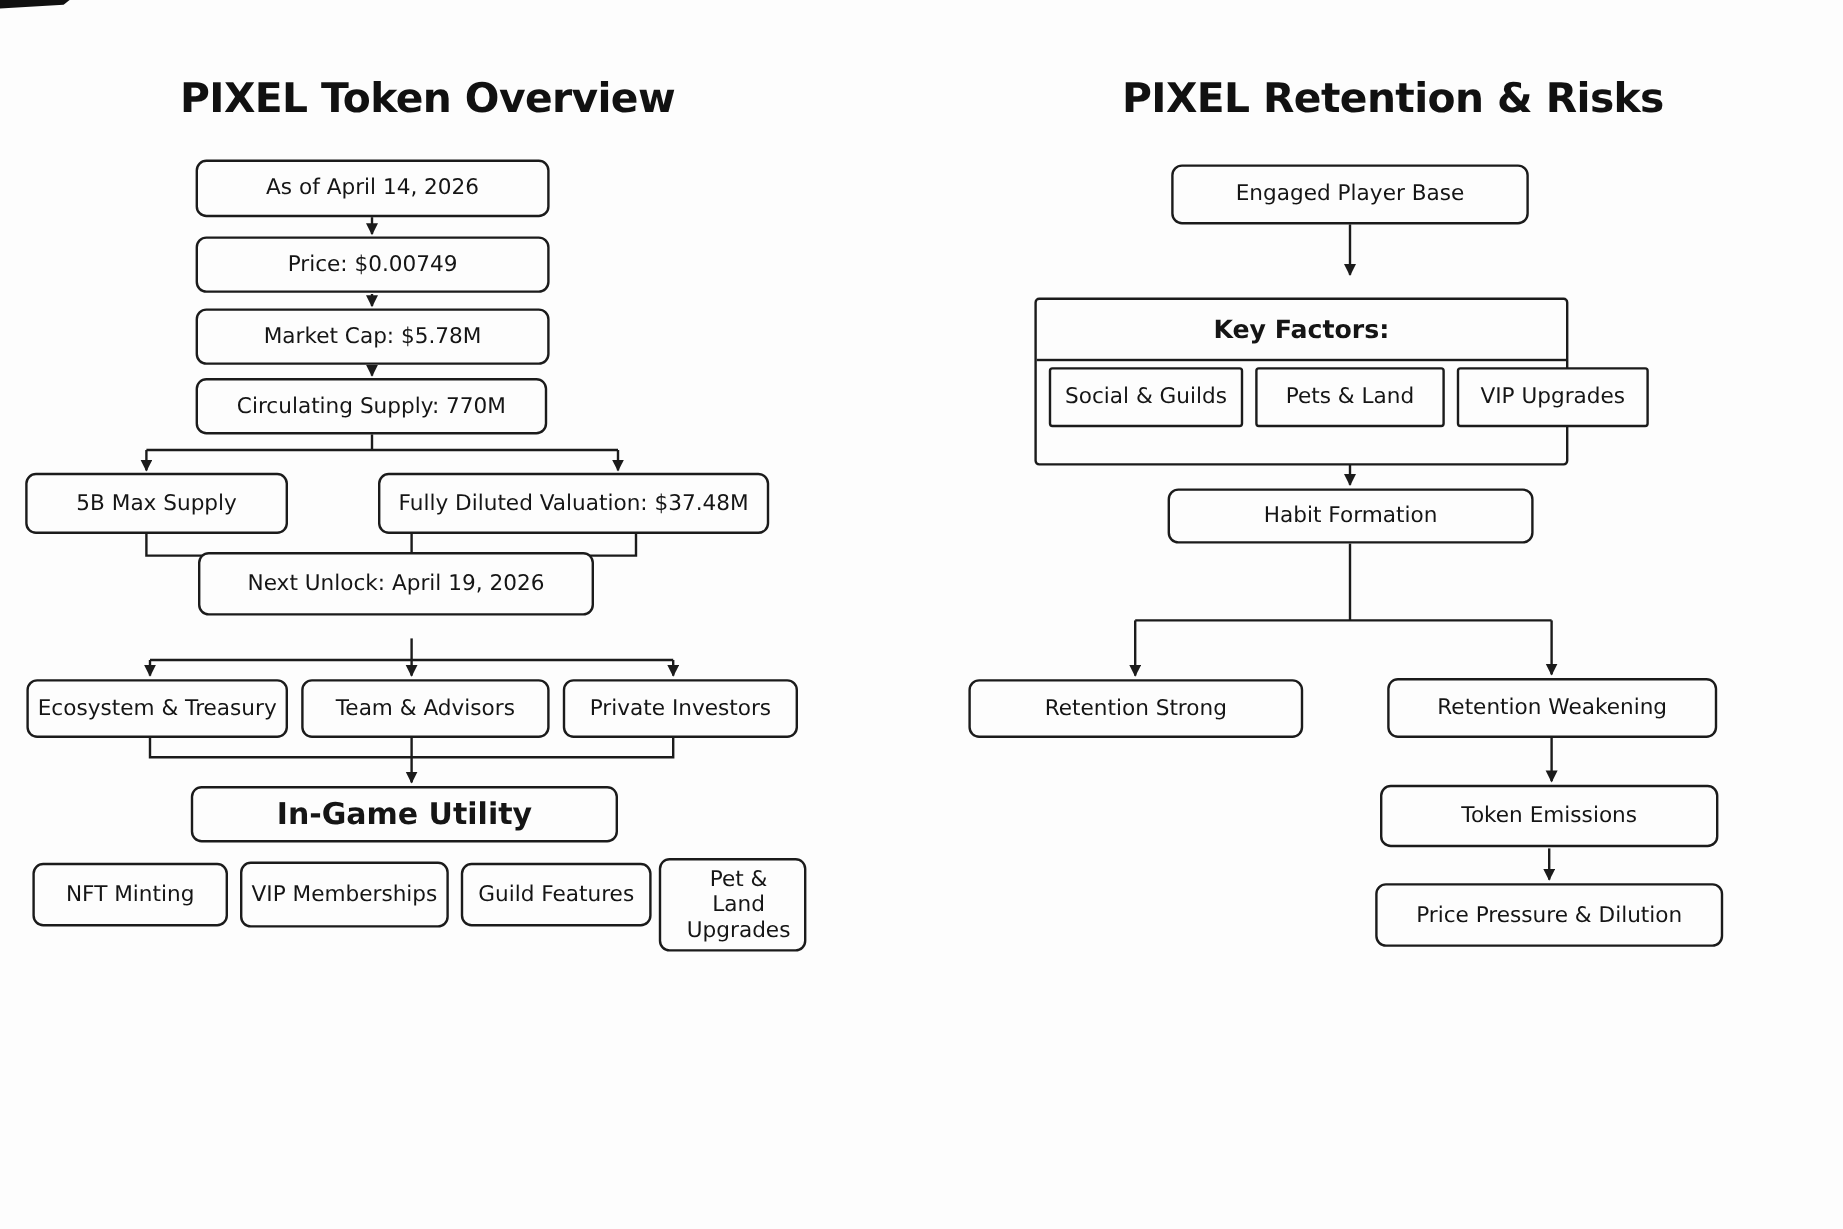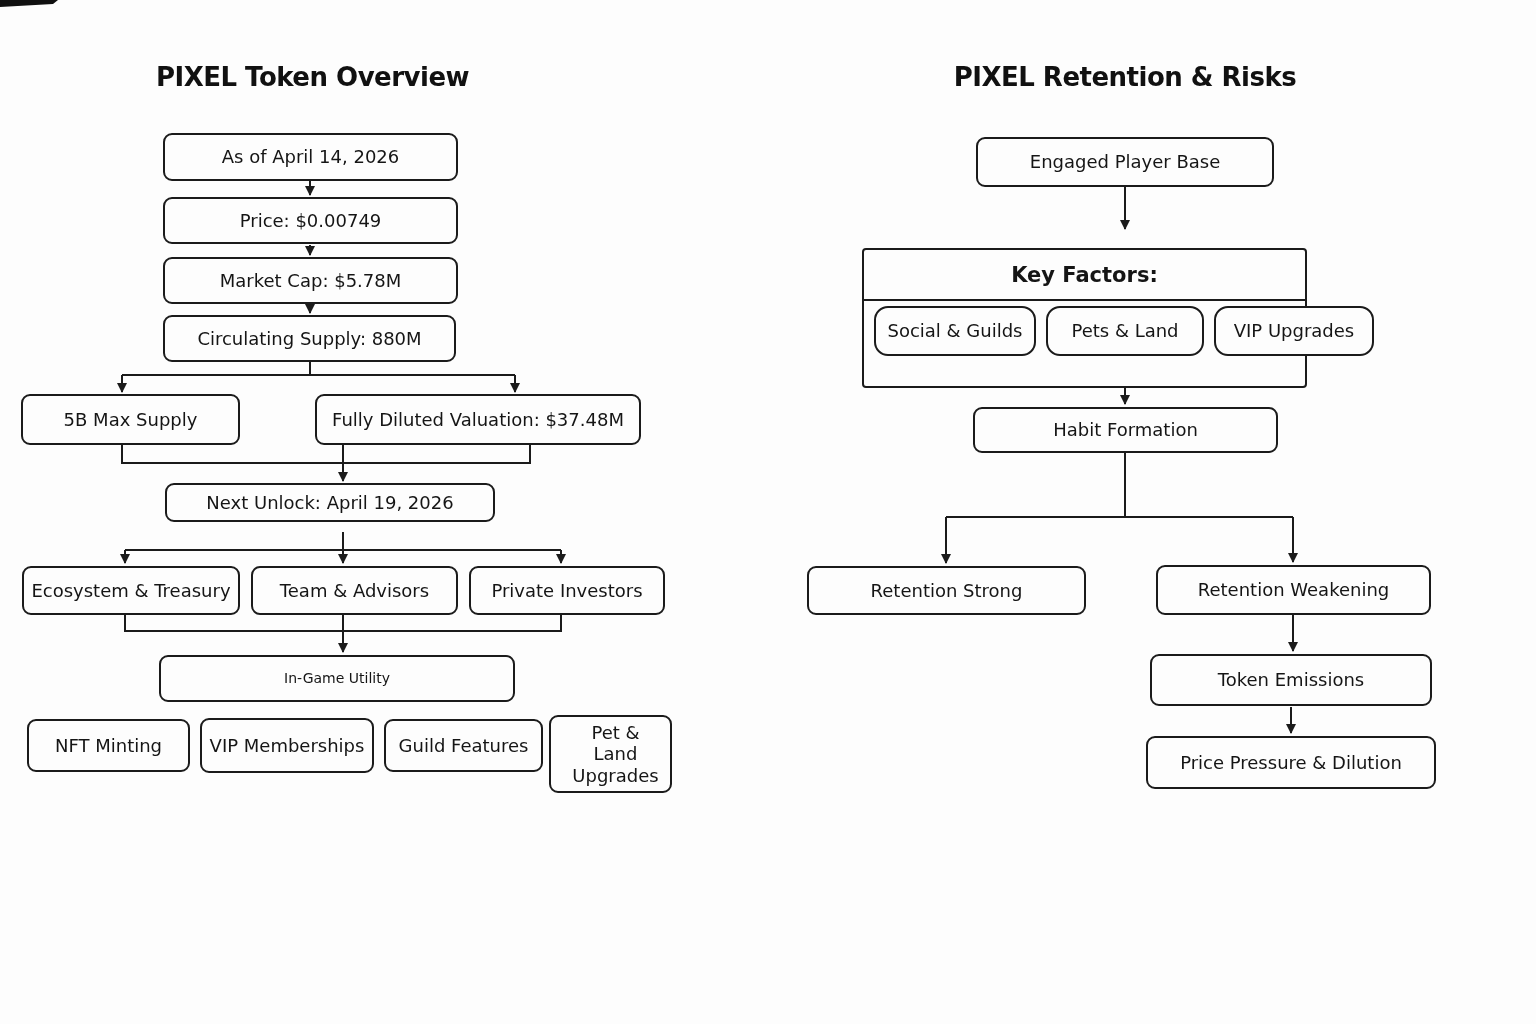"PIXEL Token Overview" .chart-title { font-size: 26px -> 34px }
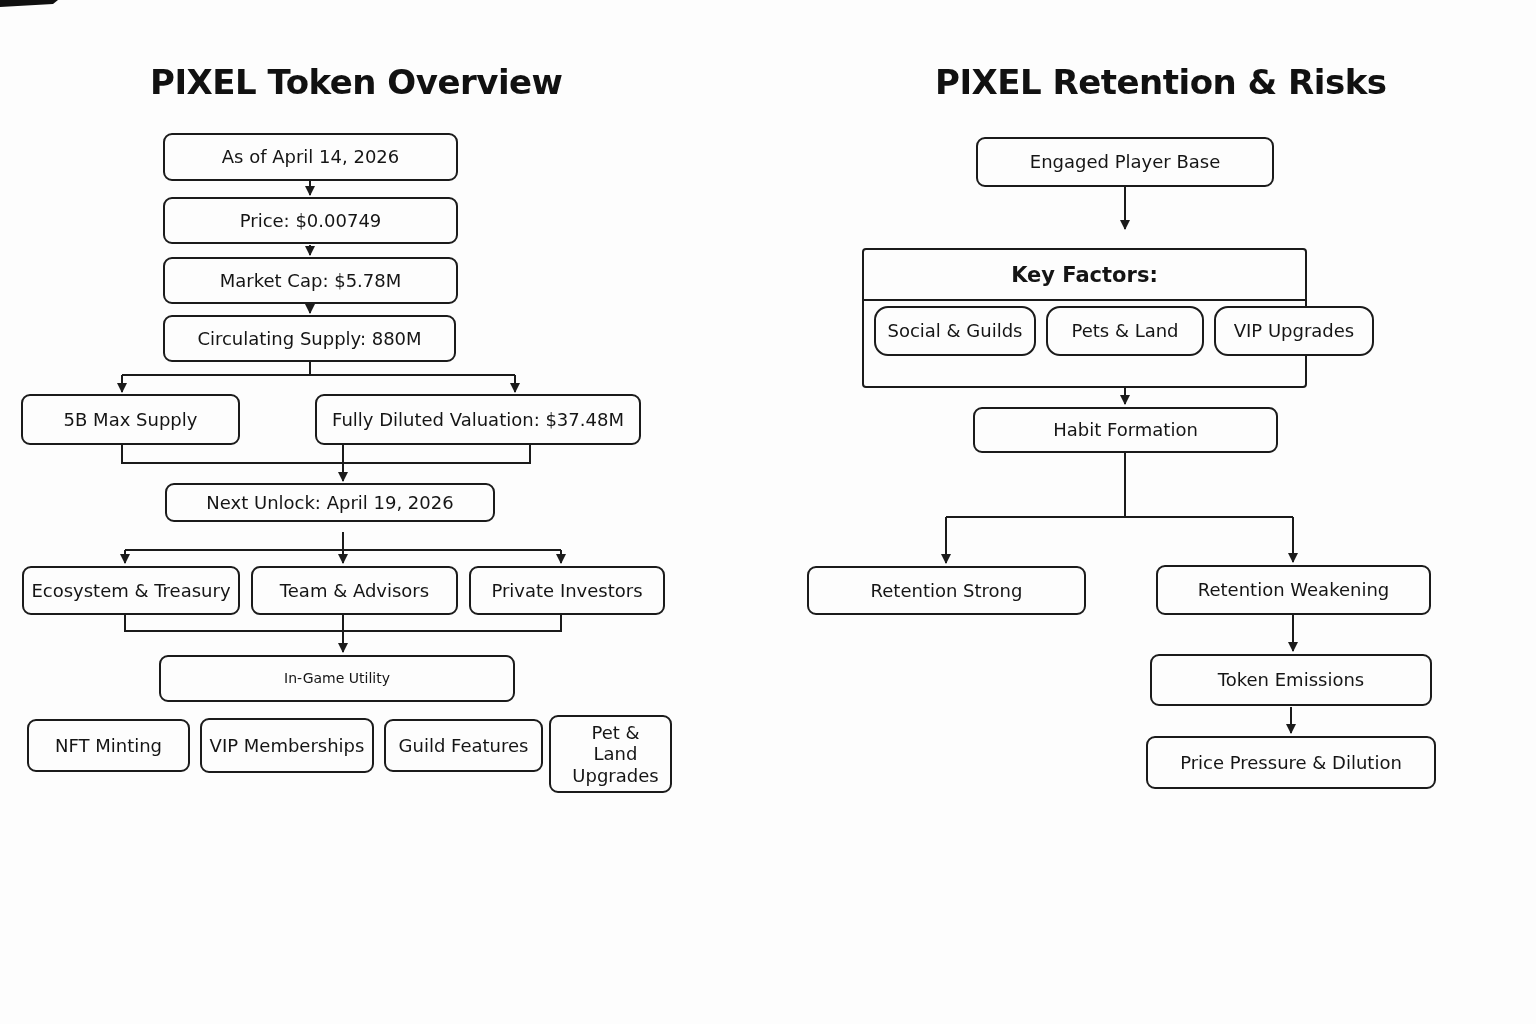"Circulating Supply: 880M" div.node { text: 880M -> 770M }
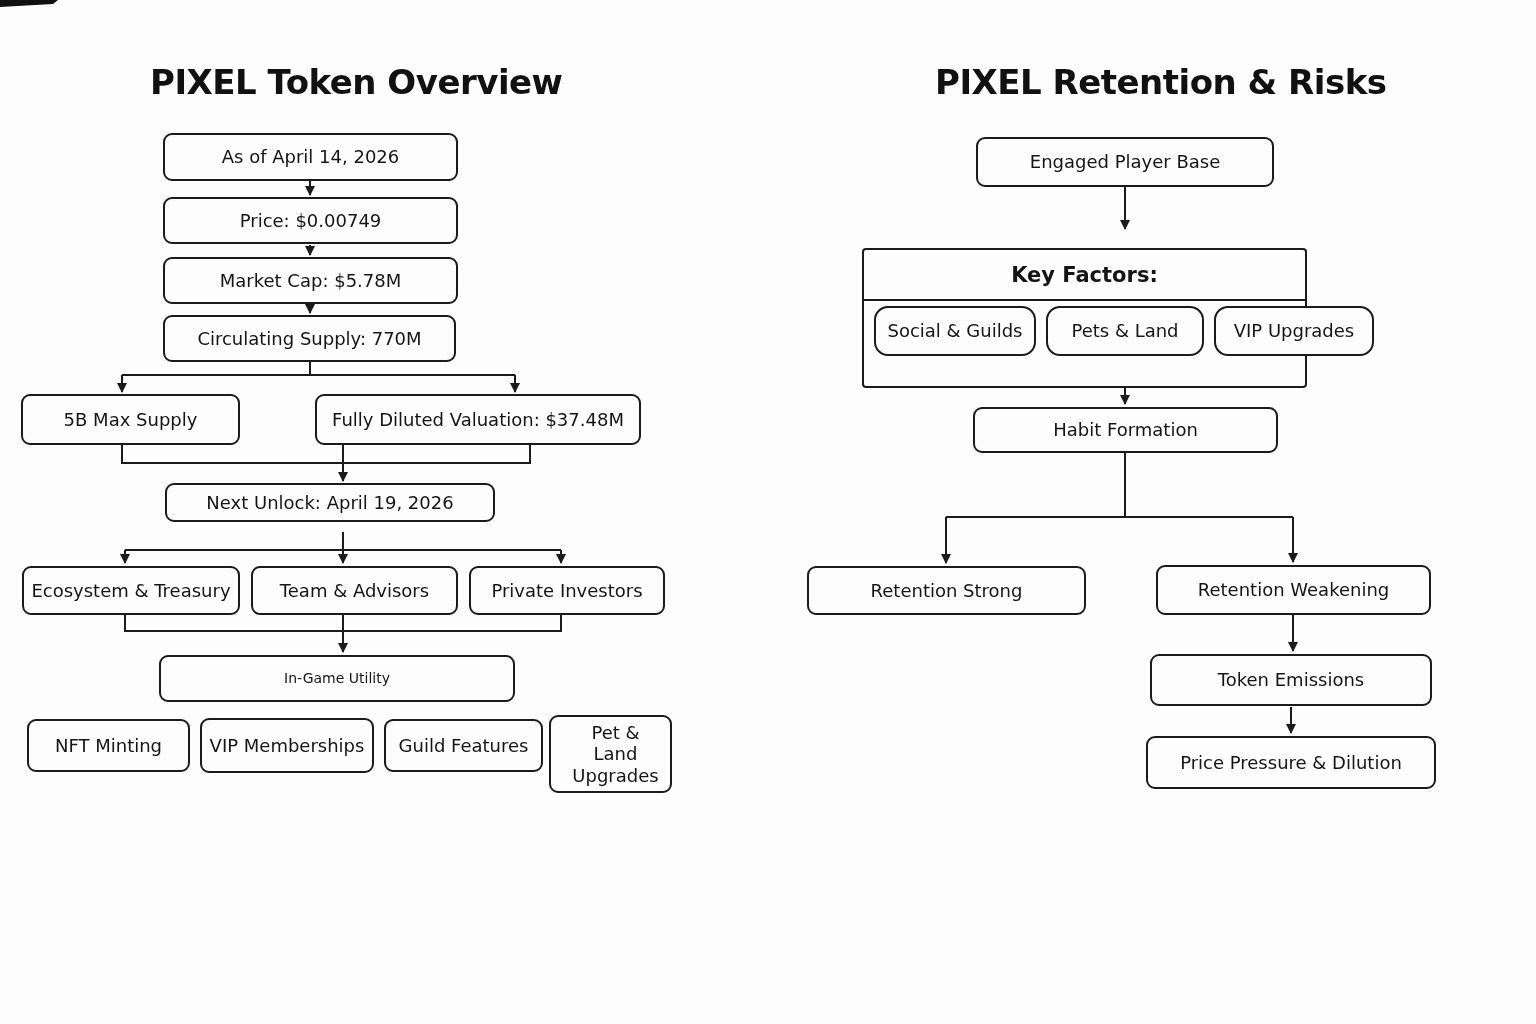"Social & Guilds" .inner { border-radius: 14px -> 3px }
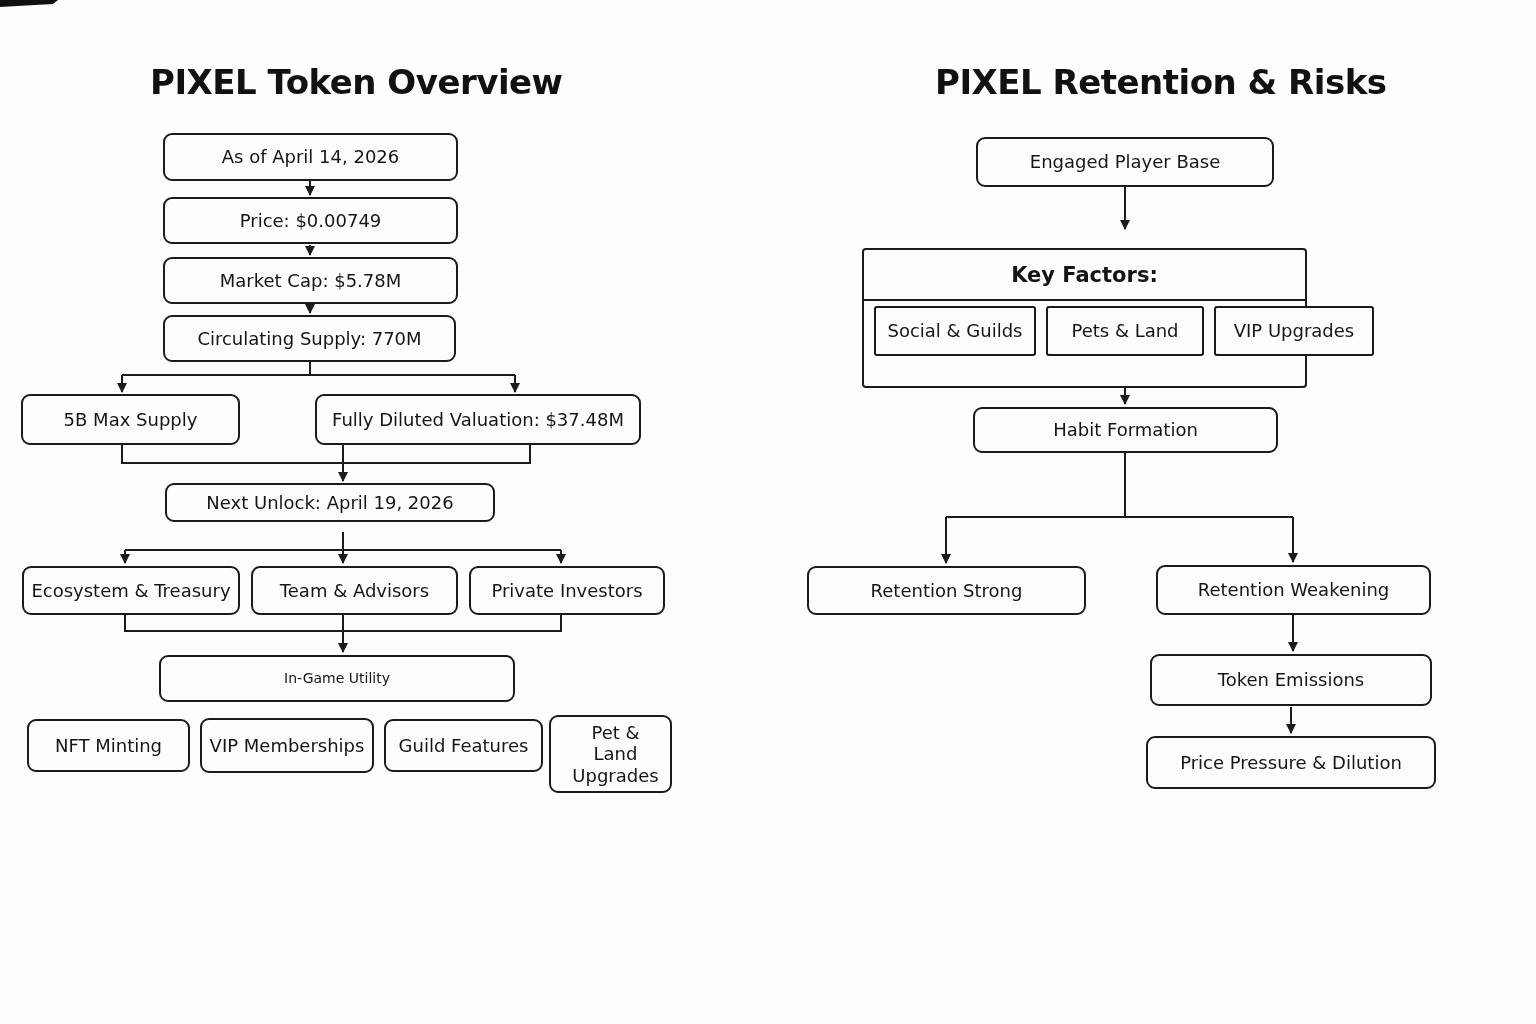"Next Unlock: April 19, 2026" div.node { height: 39px -> 53px; top: 483px -> 460px }
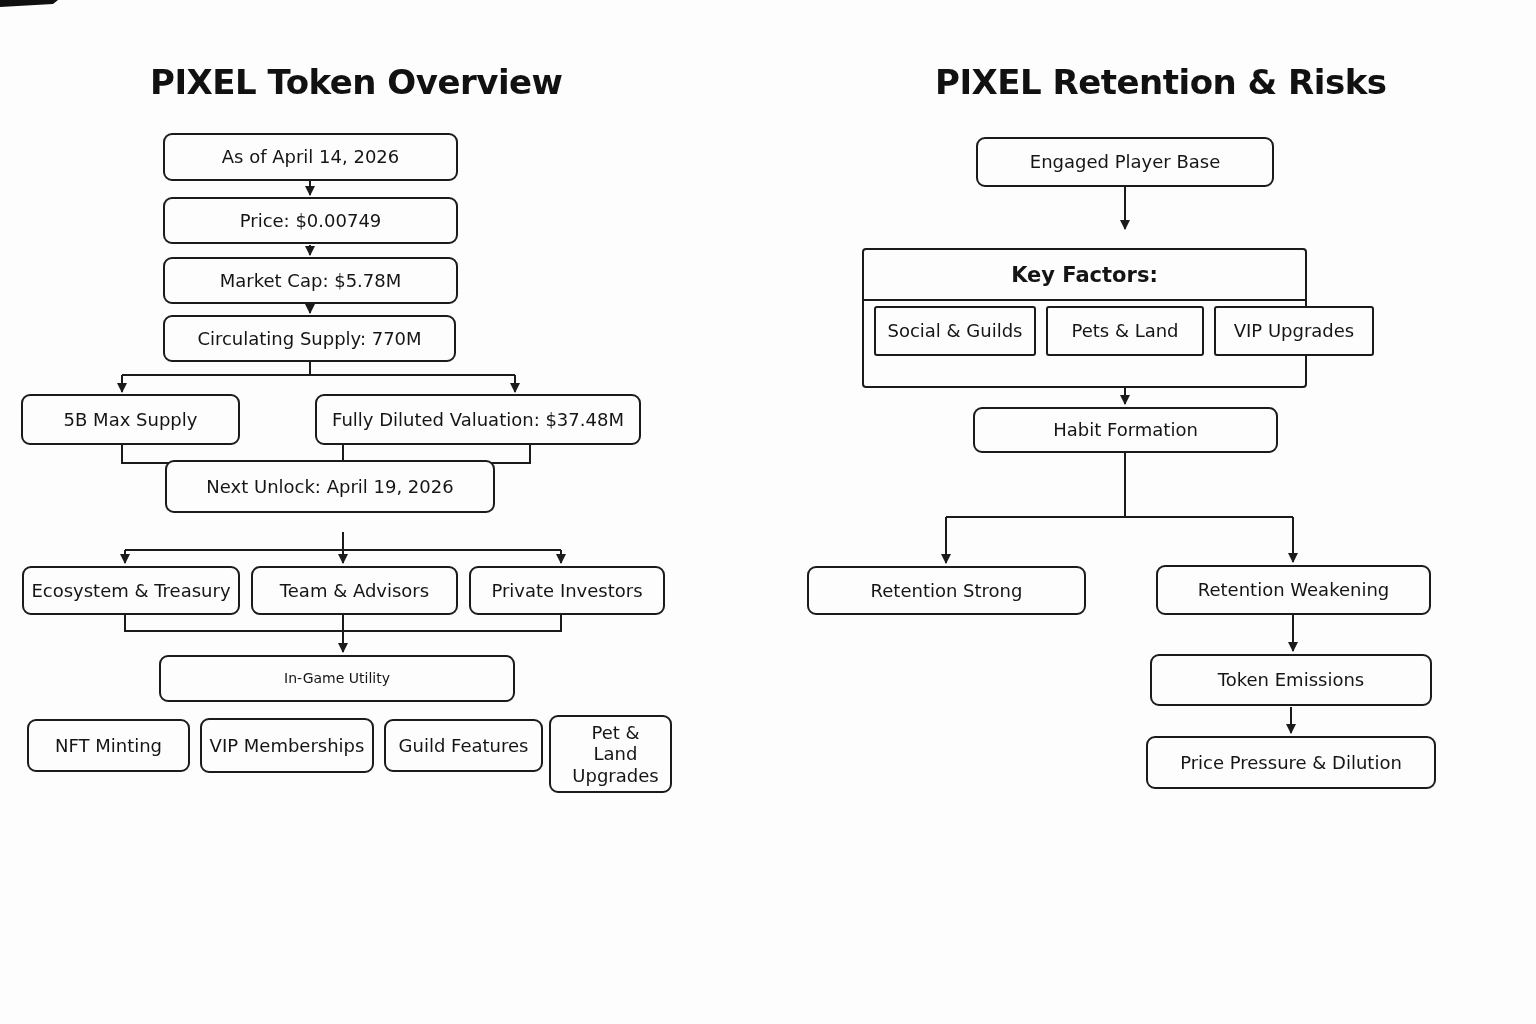"In-Game Utility" .node.bold { font-size: 14px -> 25px; font-weight: normal -> bold }
